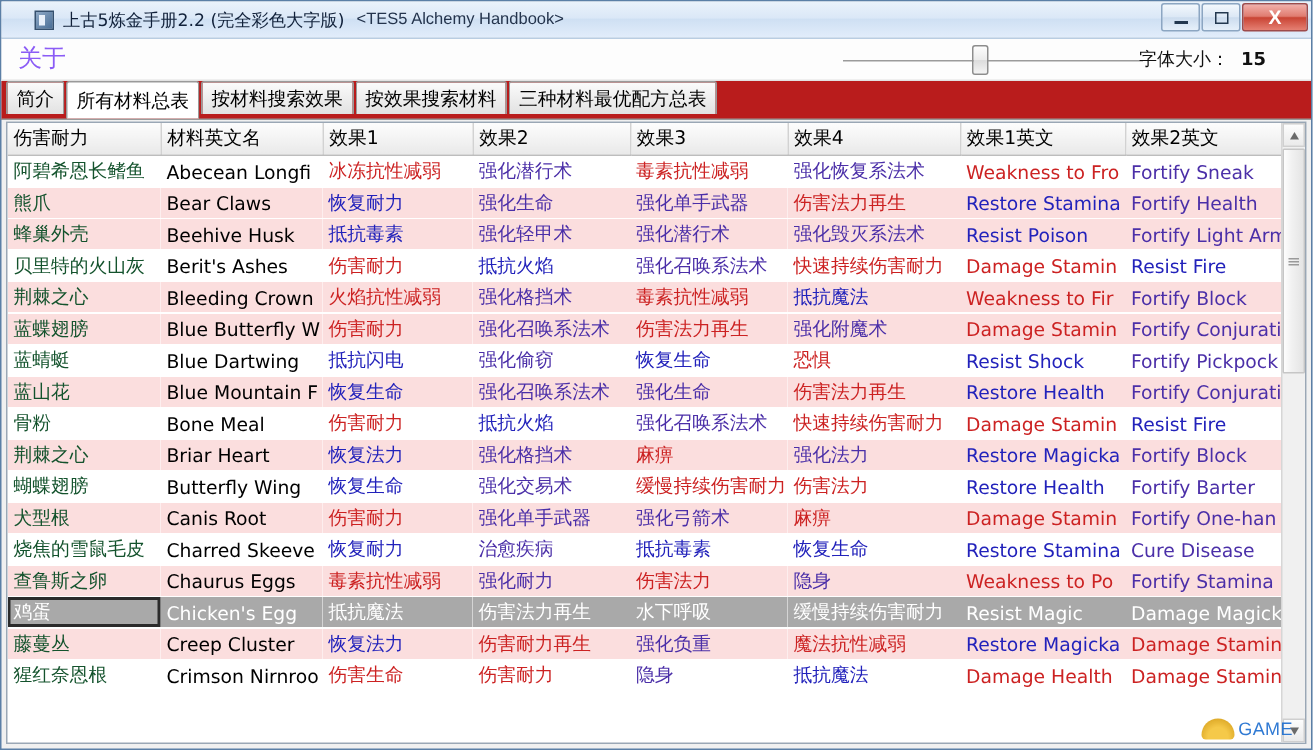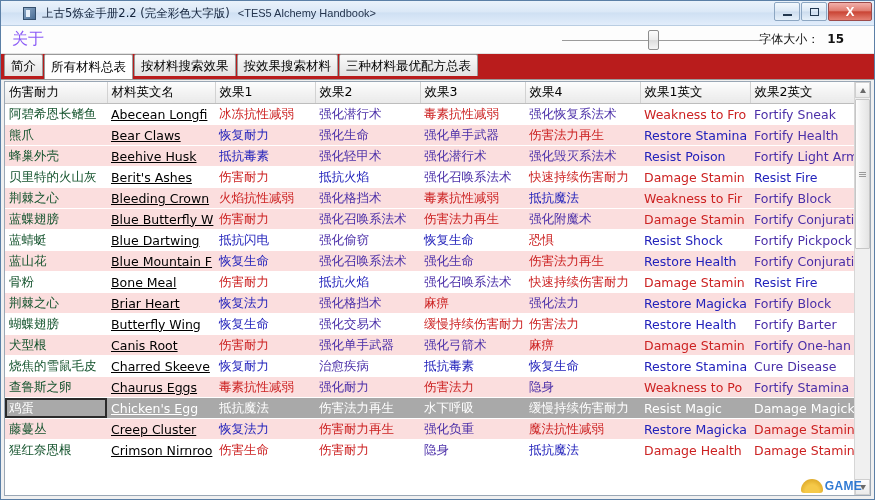"Abecean Longfi" .c-en { text-decoration: underline -> none }
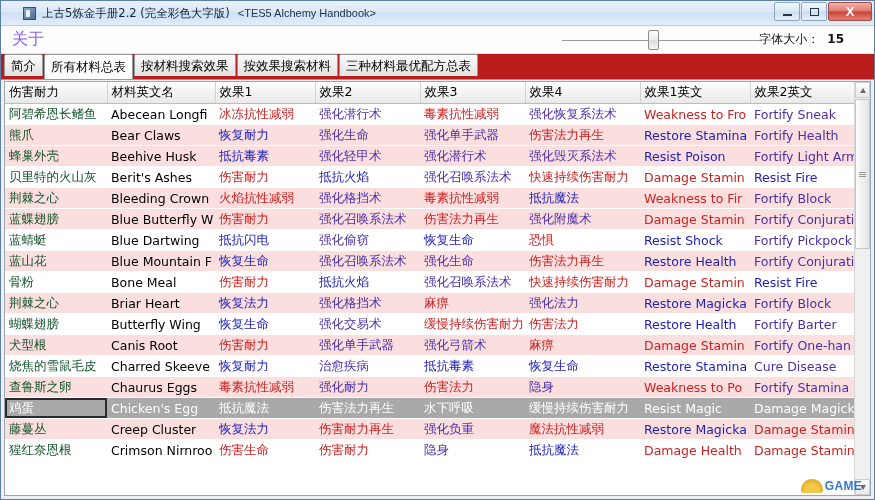"GAME" .wm-text { font-weight: bold -> normal }
